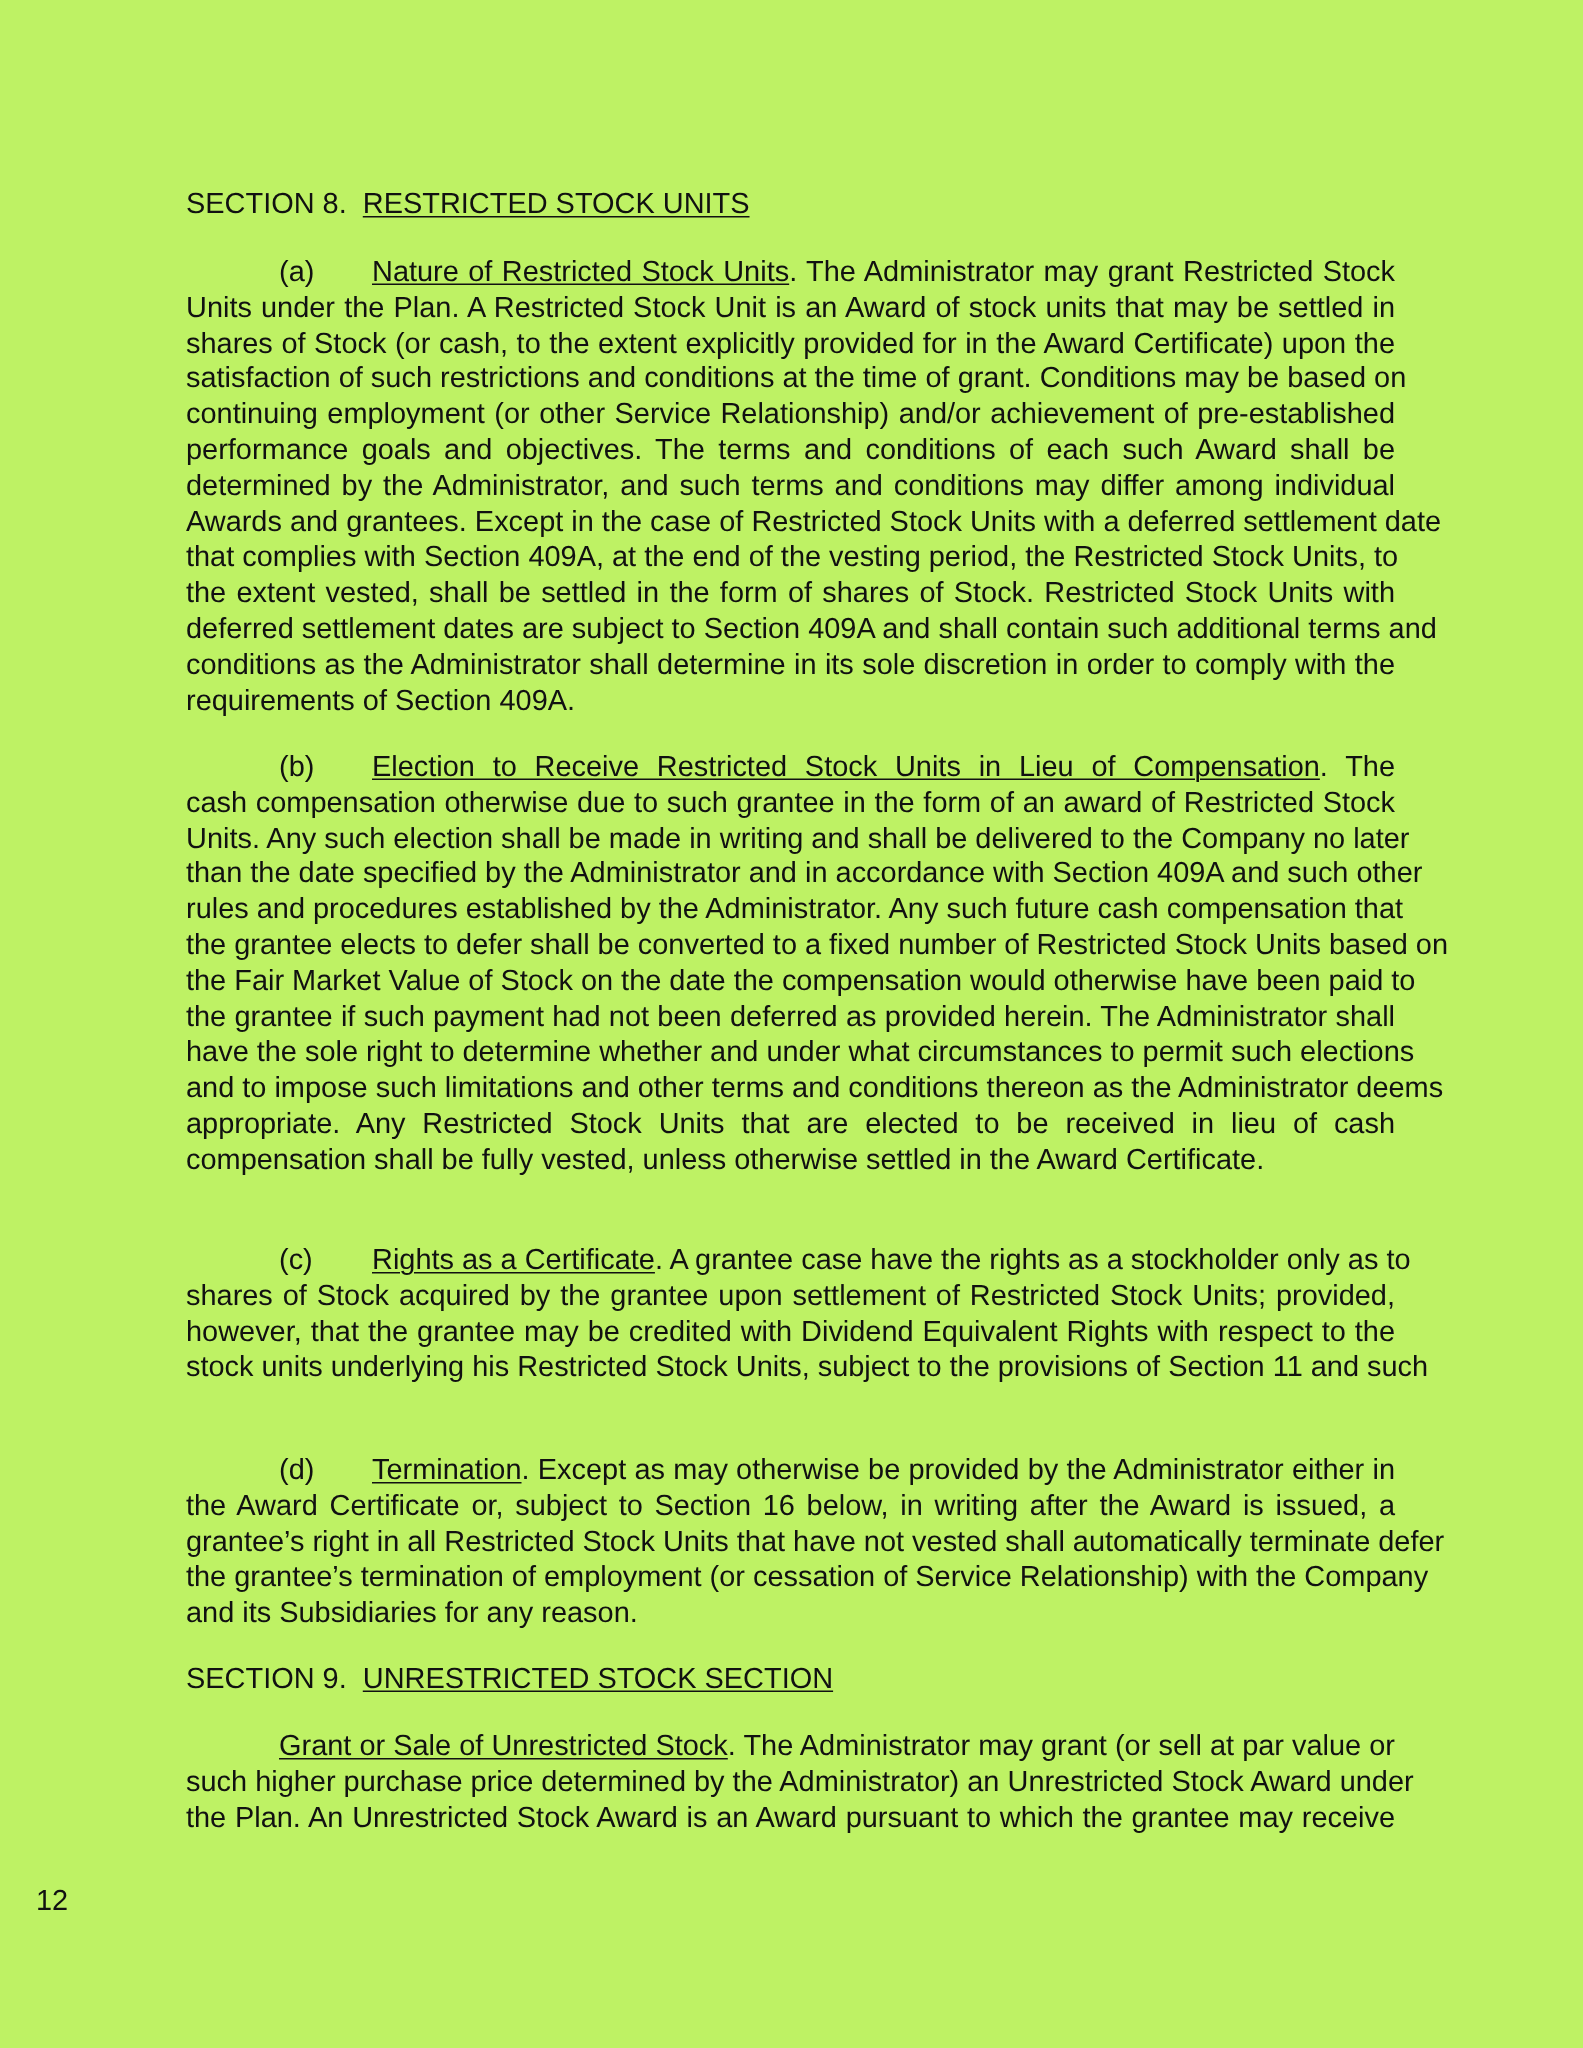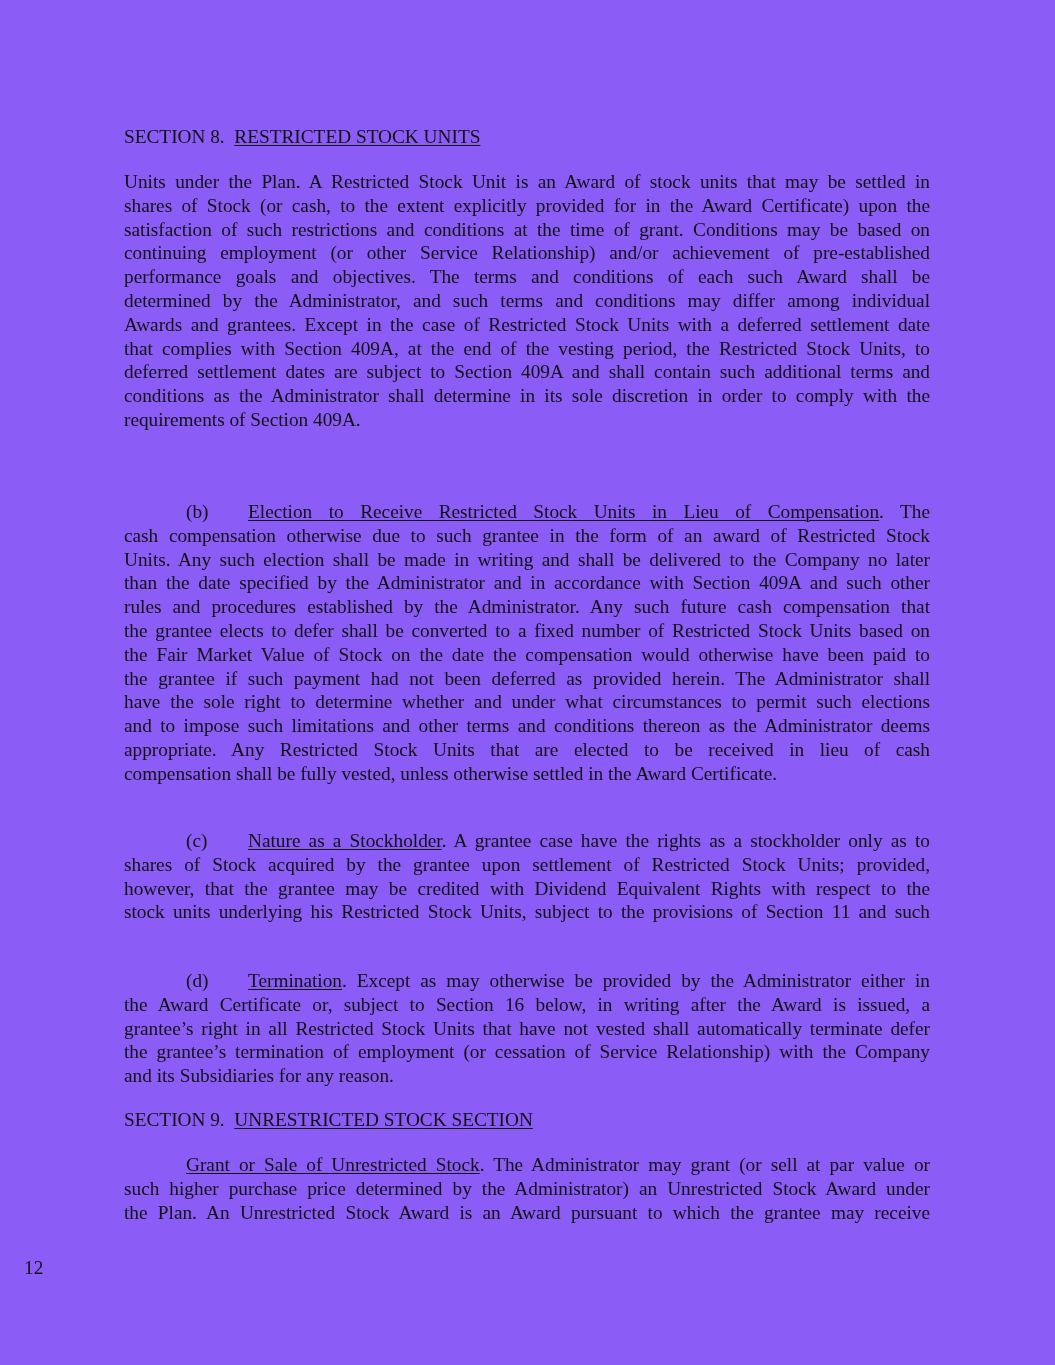"SECTION 8. RESTRICTED STOCK UNITS" .page { background: #8b5cf6 -> #bef264; font-family: Liberation Serif, serif -> Liberation Sans, sans-serif }
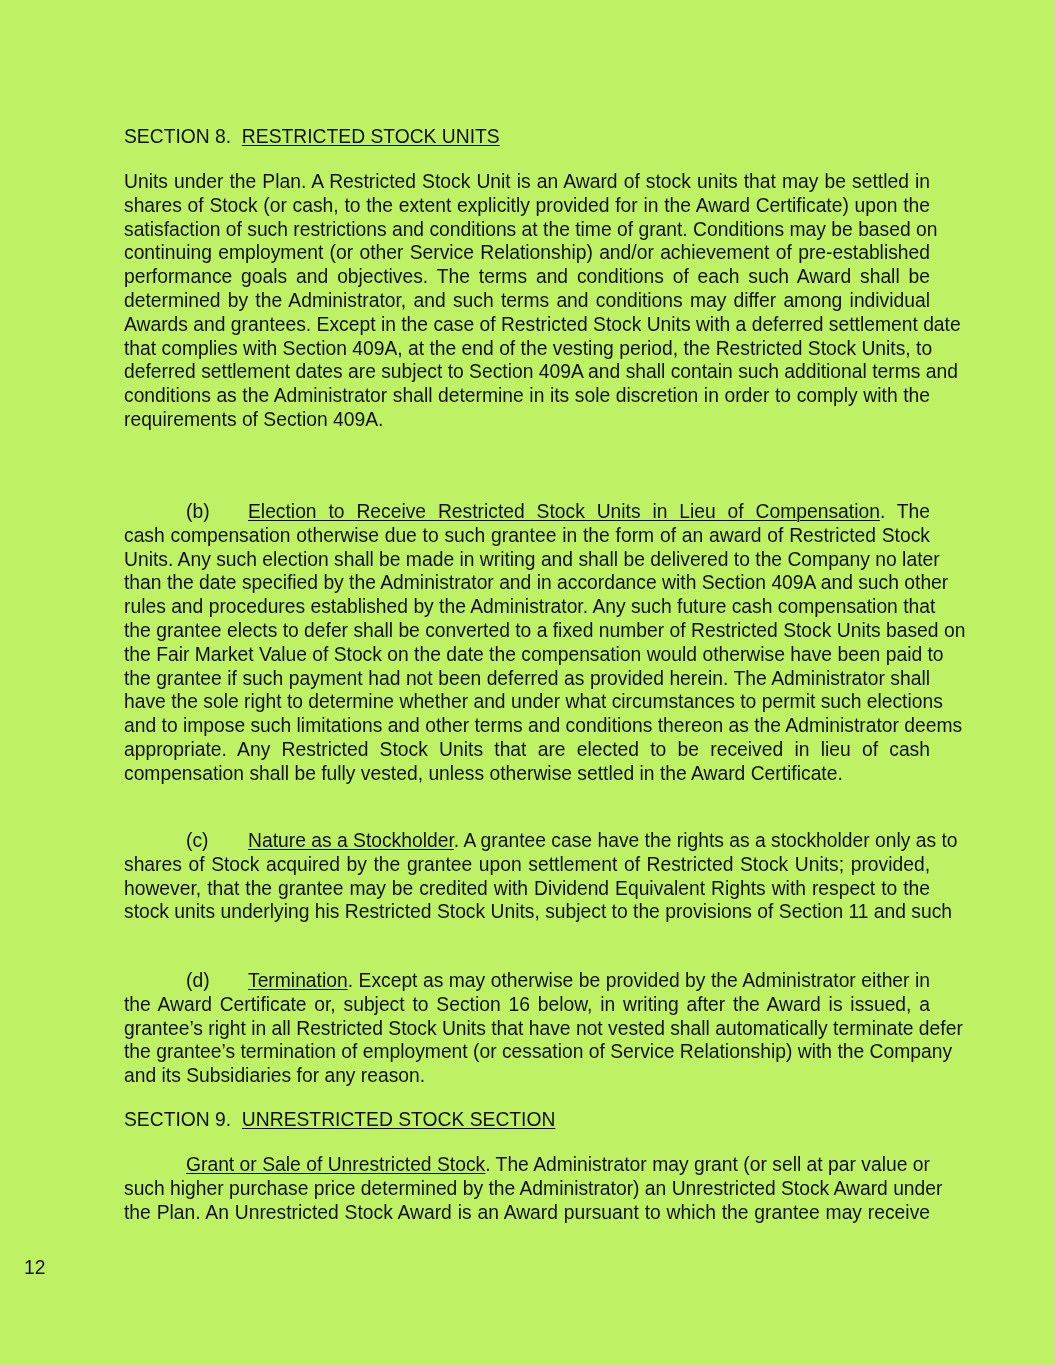"(a) Nature of Restricted Stock" span.line { html: none -> <span><span></span><span>(a)</span><span>Nature of Restricted Stock Units</span><span>. The Administrator may grant Restricted Stock</span></span> }
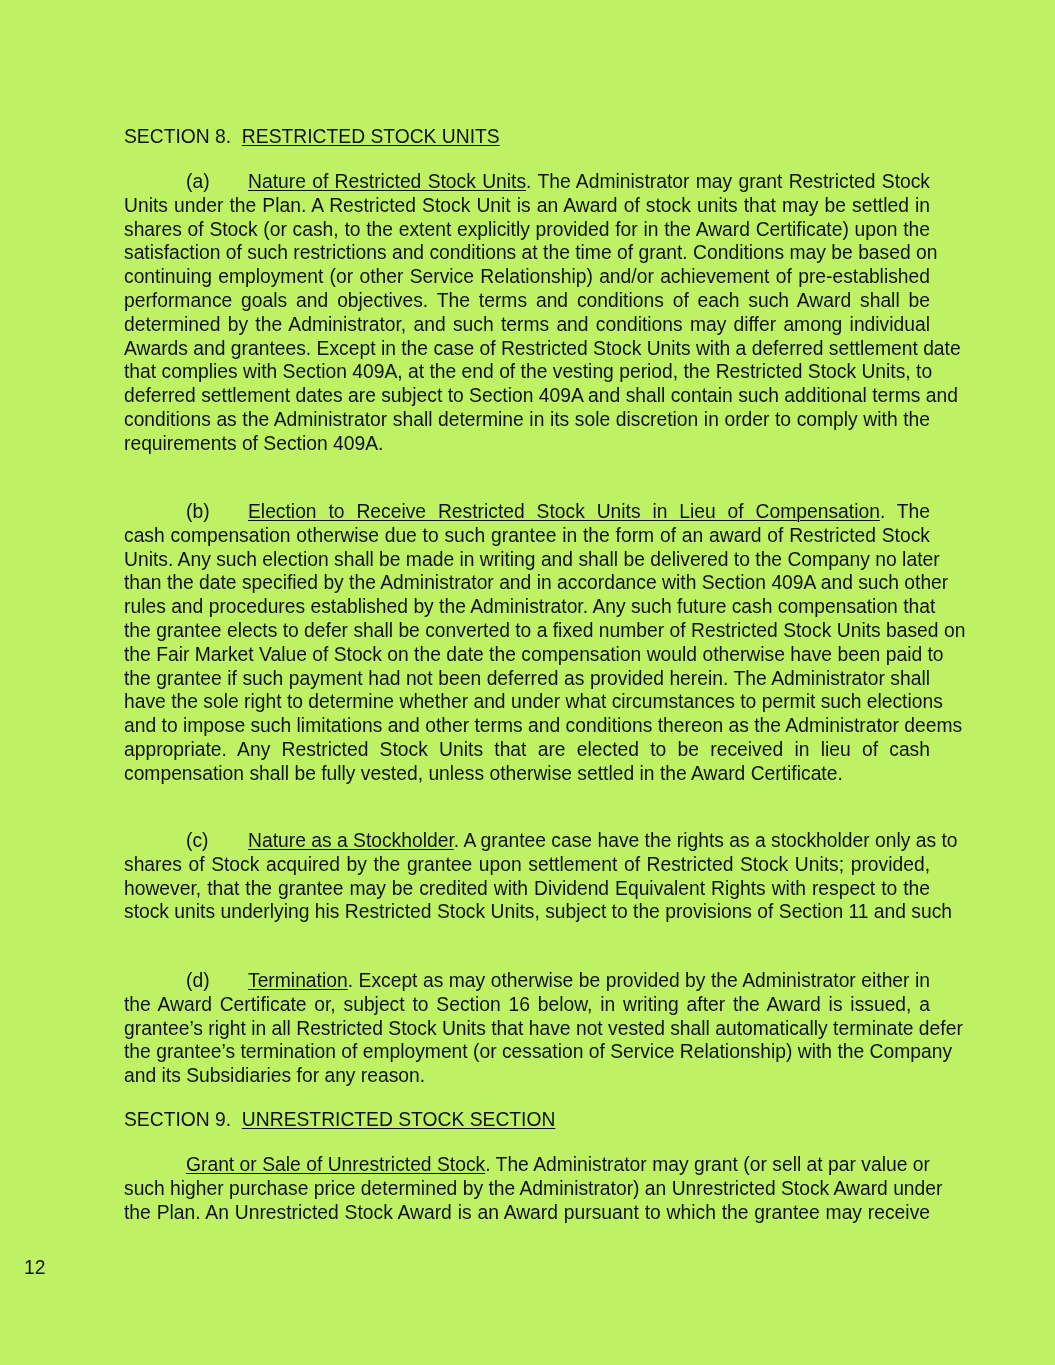"the extent vested, shall be" span.line { html: none -> <span>the extent vested, shall be settled in the form of shares of Stock. Restricted Stock Units with</span> }
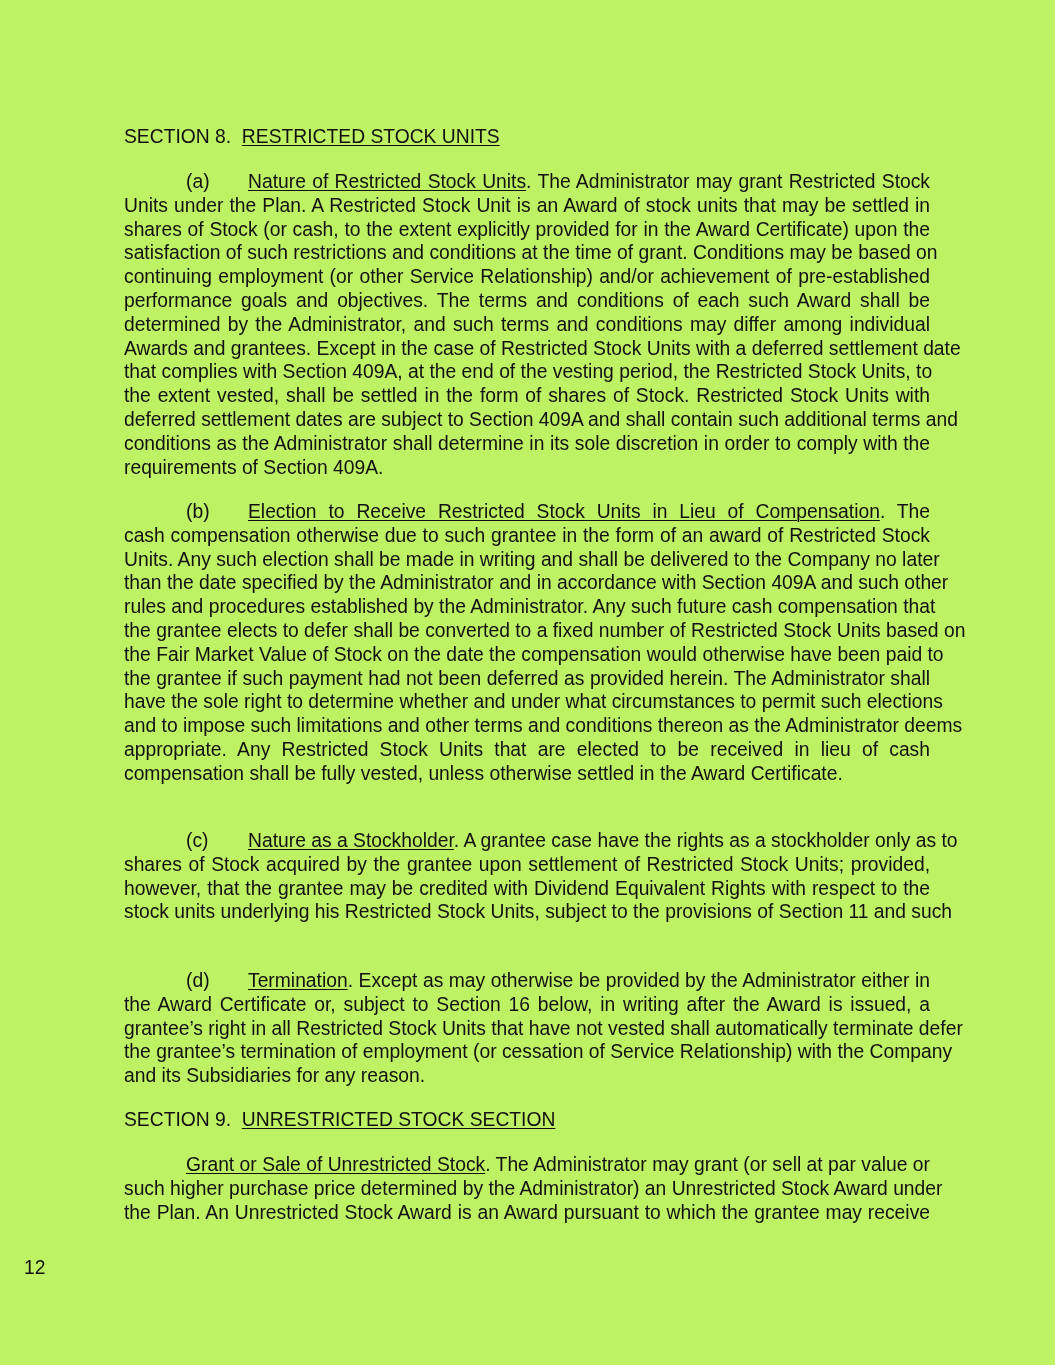"Nature as a Stockholder" span.u { text: Nature as a Stockholder -> Rights as a Certificate }
